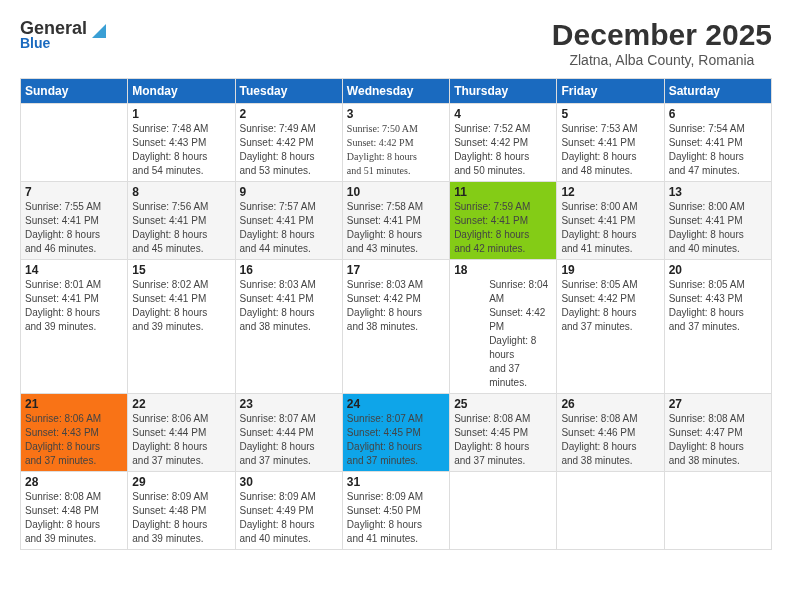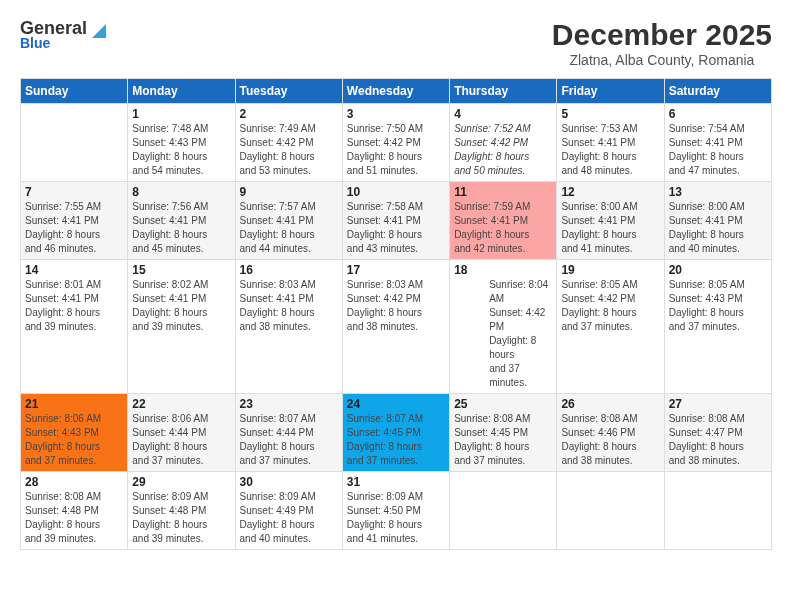"Sunrise: 7:50 AM" div.day-info { font-family: none -> Liberation Serif, serif }
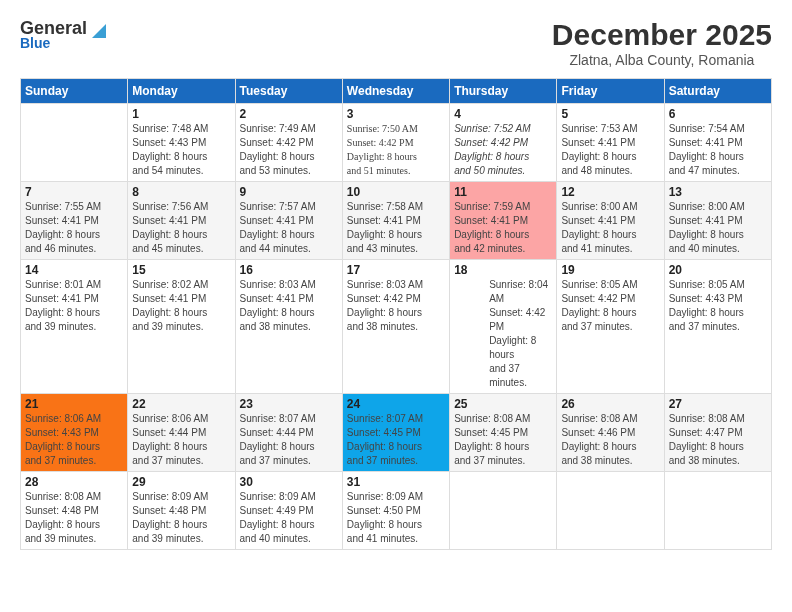"Sunrise: 7:52 AM" div.day-info { font-style: italic -> none }
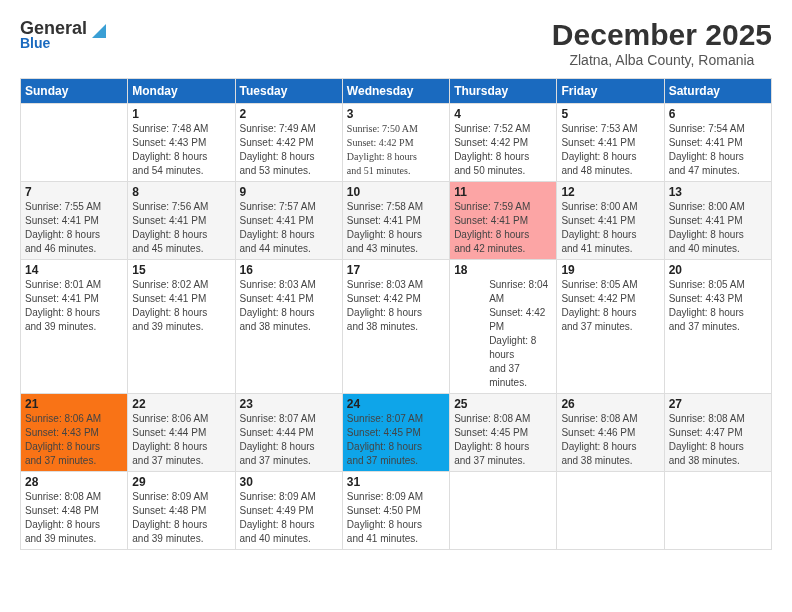"11" td { background: #fca5a5 -> #84cc16 }
